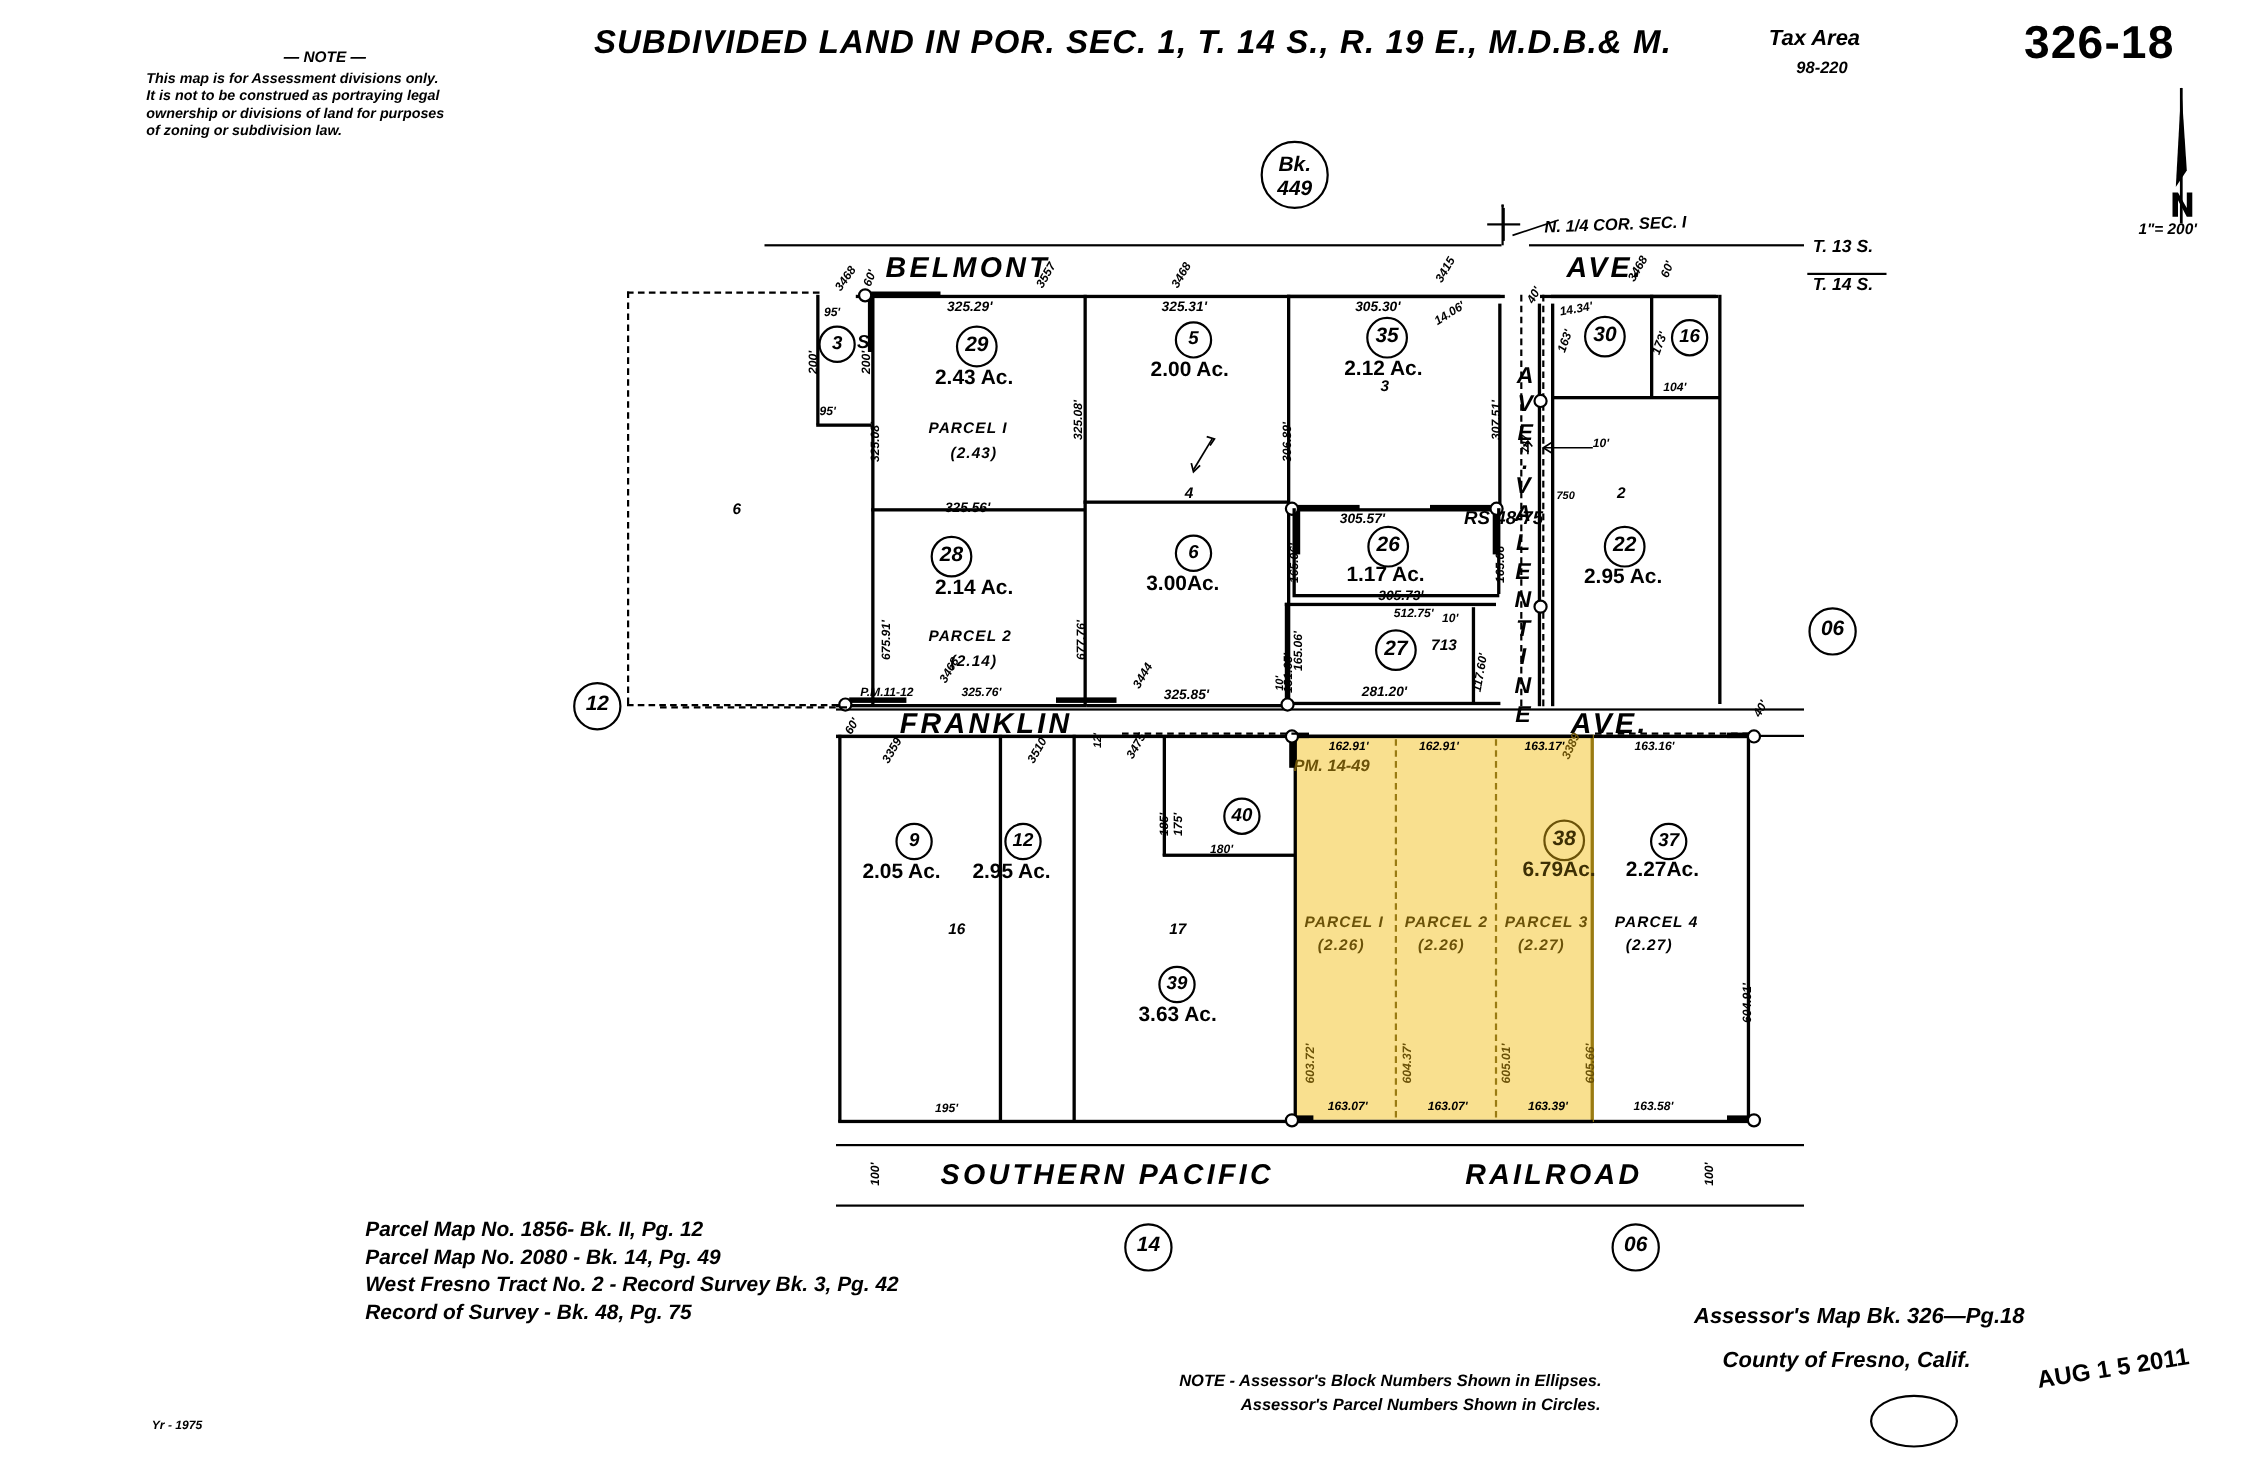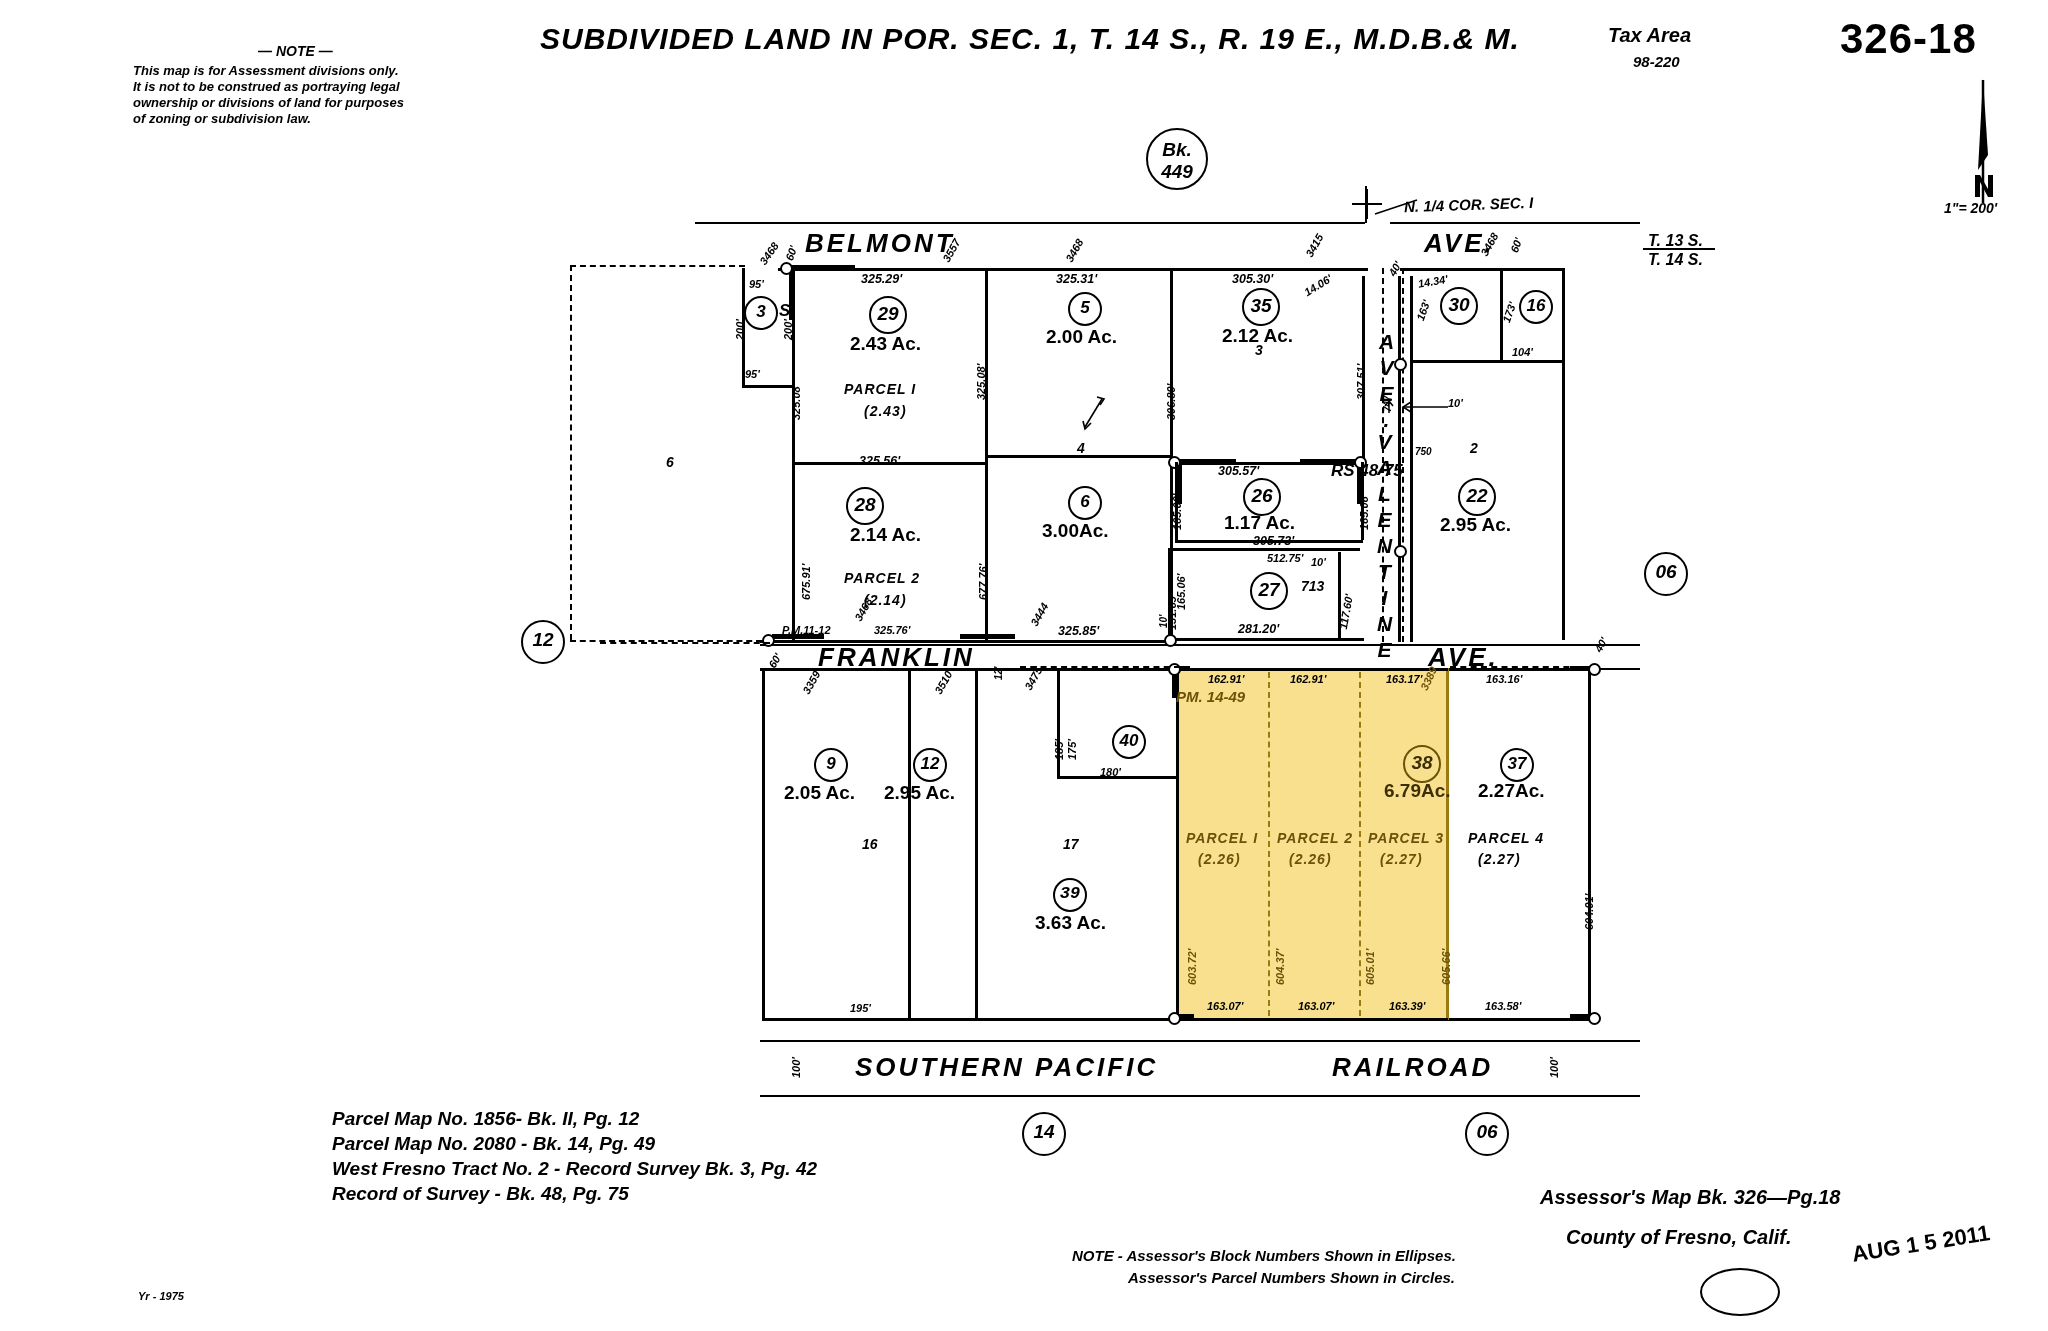"T. 13 S." div.t { top: 232px -> 216px }
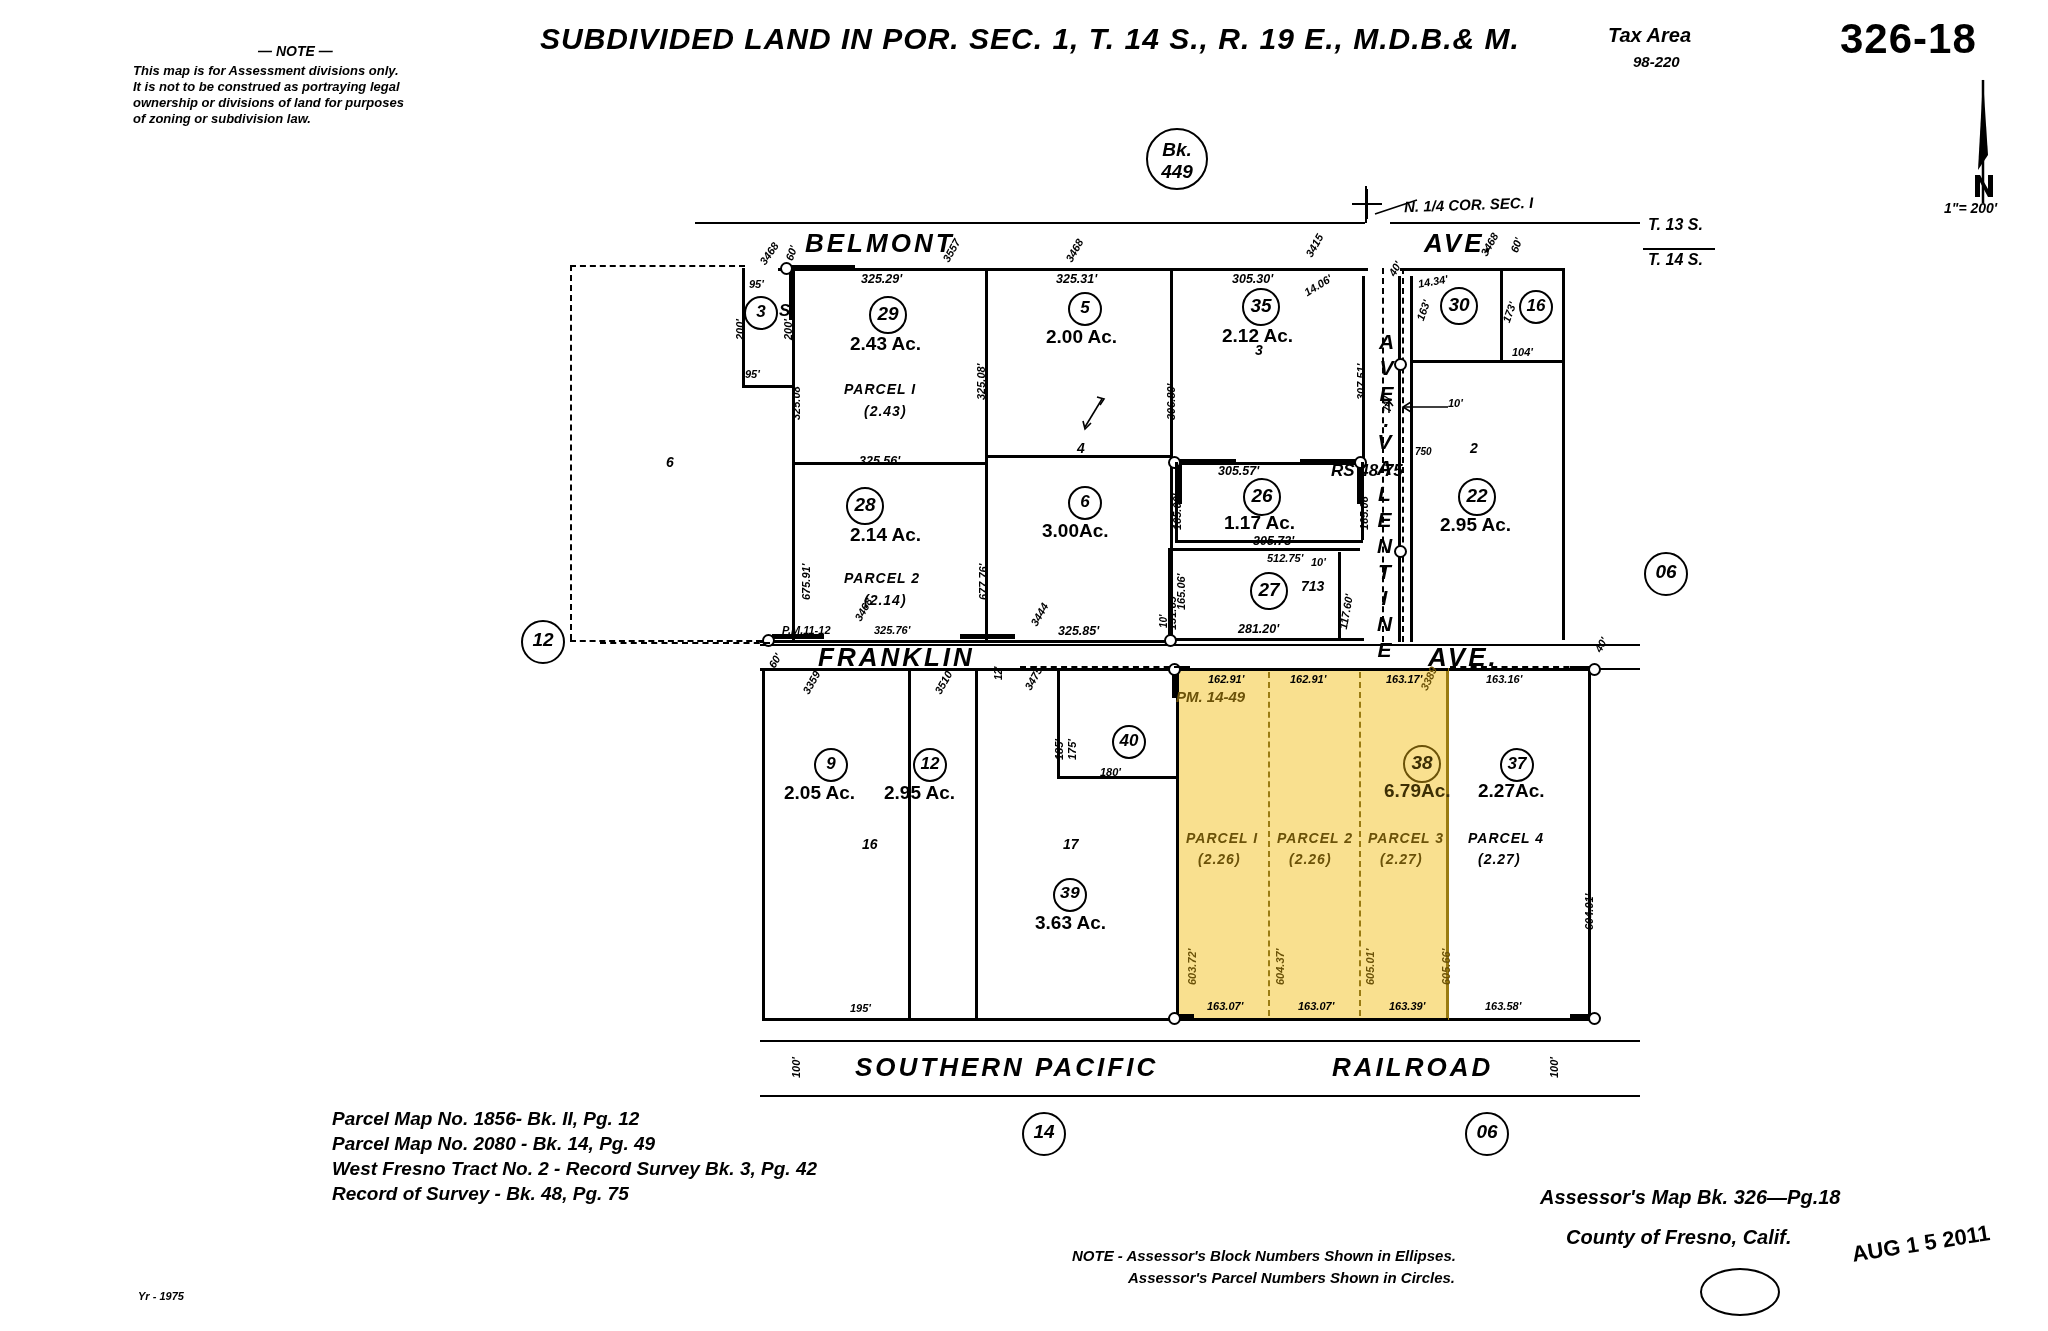"39" div.pcirc { font-family: Liberation Mono, monospace -> none }
